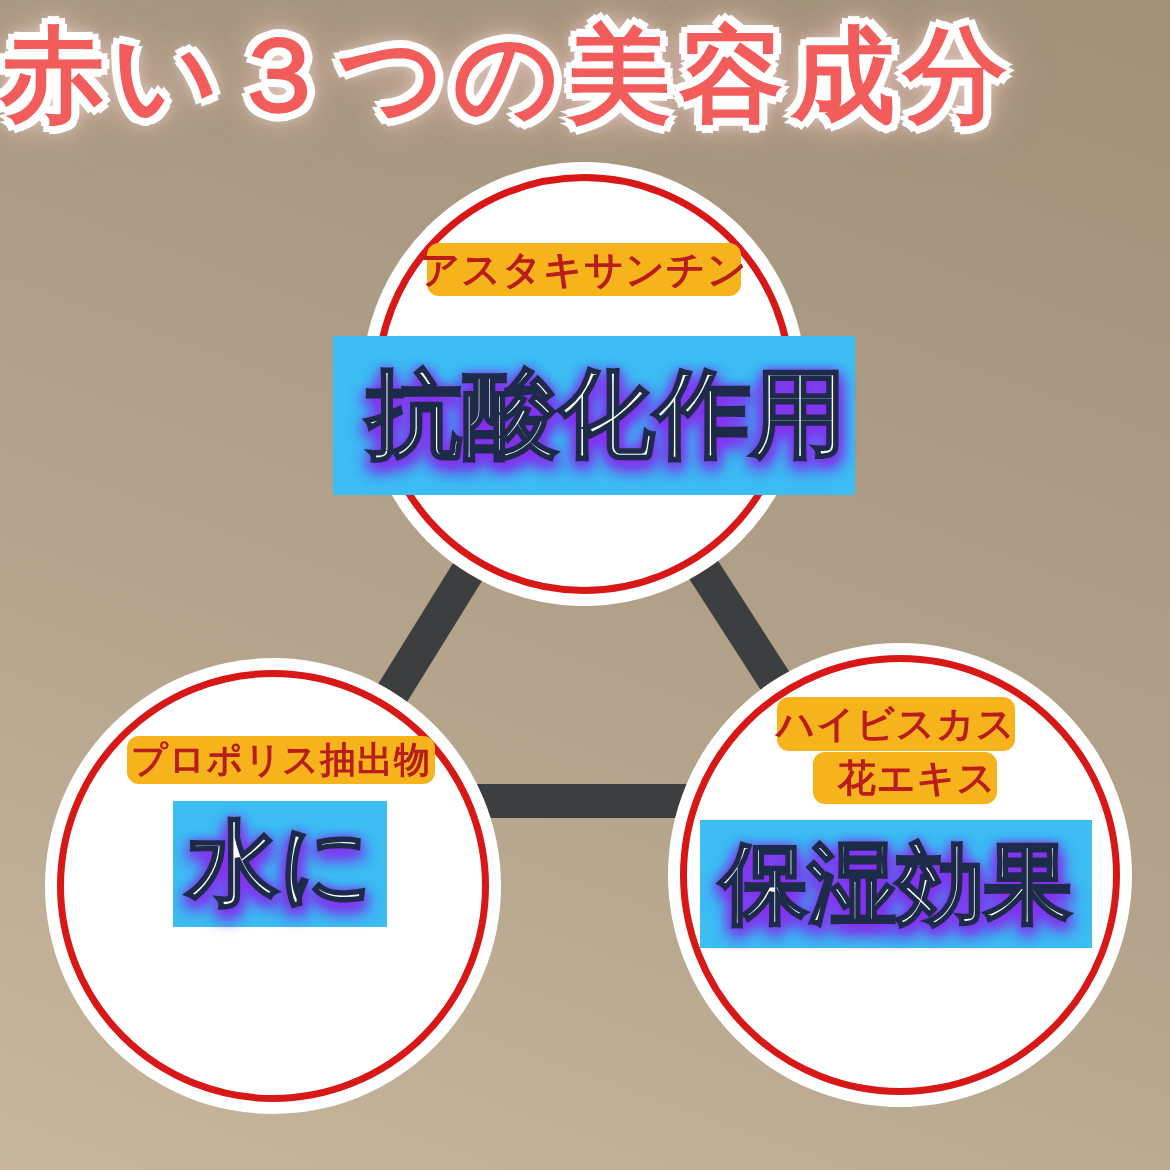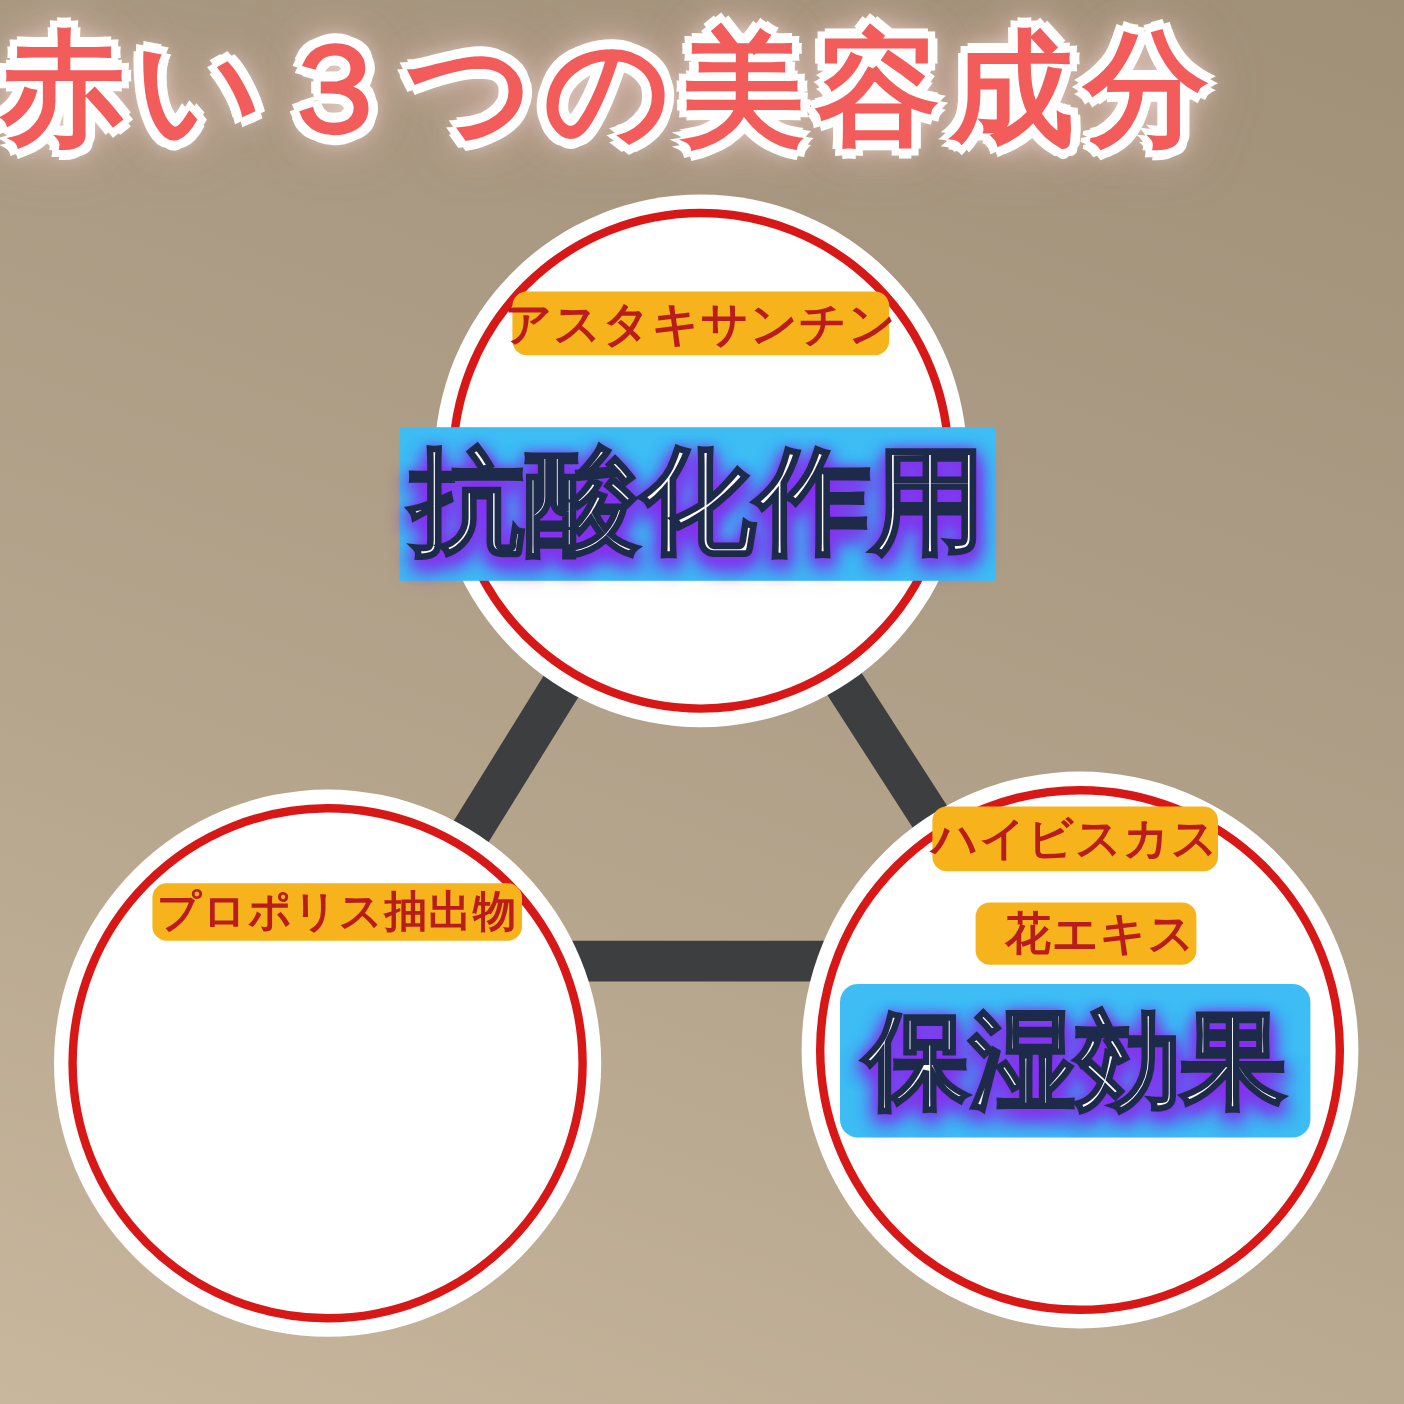"抗酸化作用" .banner-antioxidant { height: 128px -> 159px; padding-left: none -> 25px; top: 356px -> 336px }
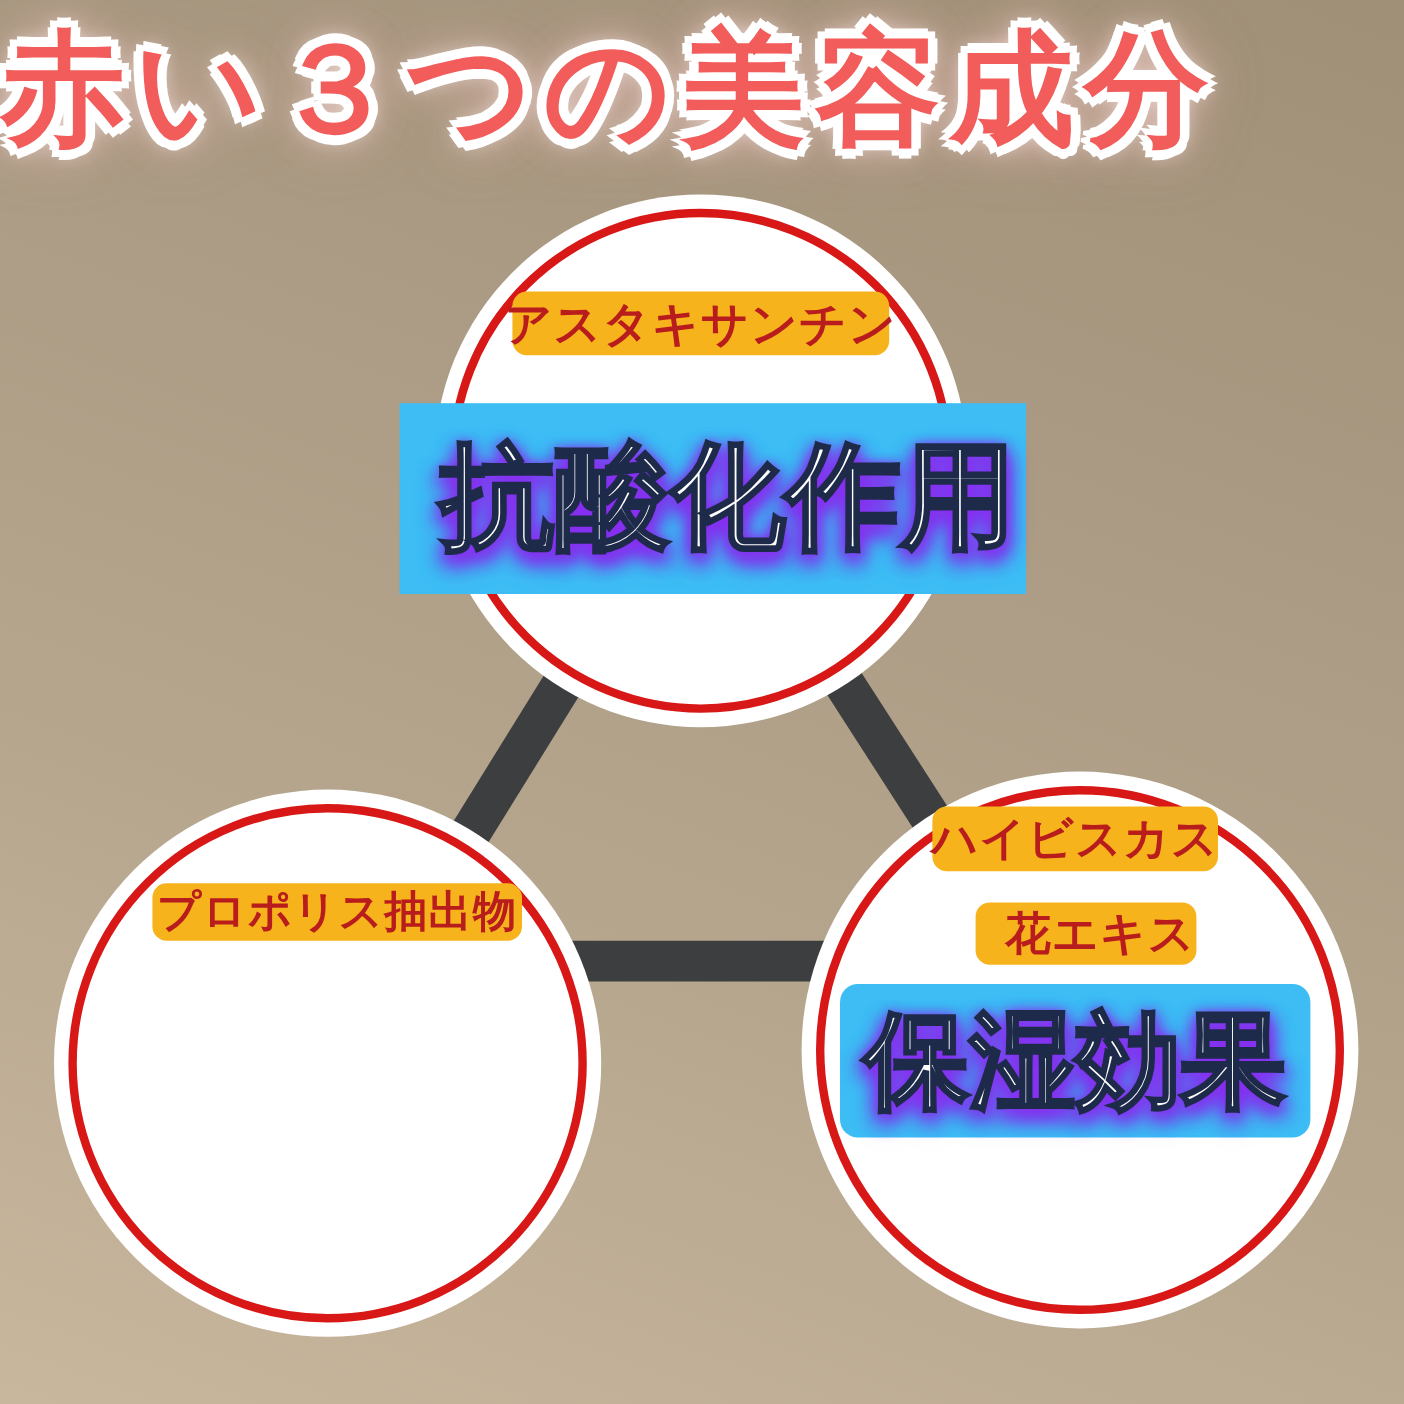"ハイビスカス" .tag-hibiscus-1 { top: 672px -> 697px }
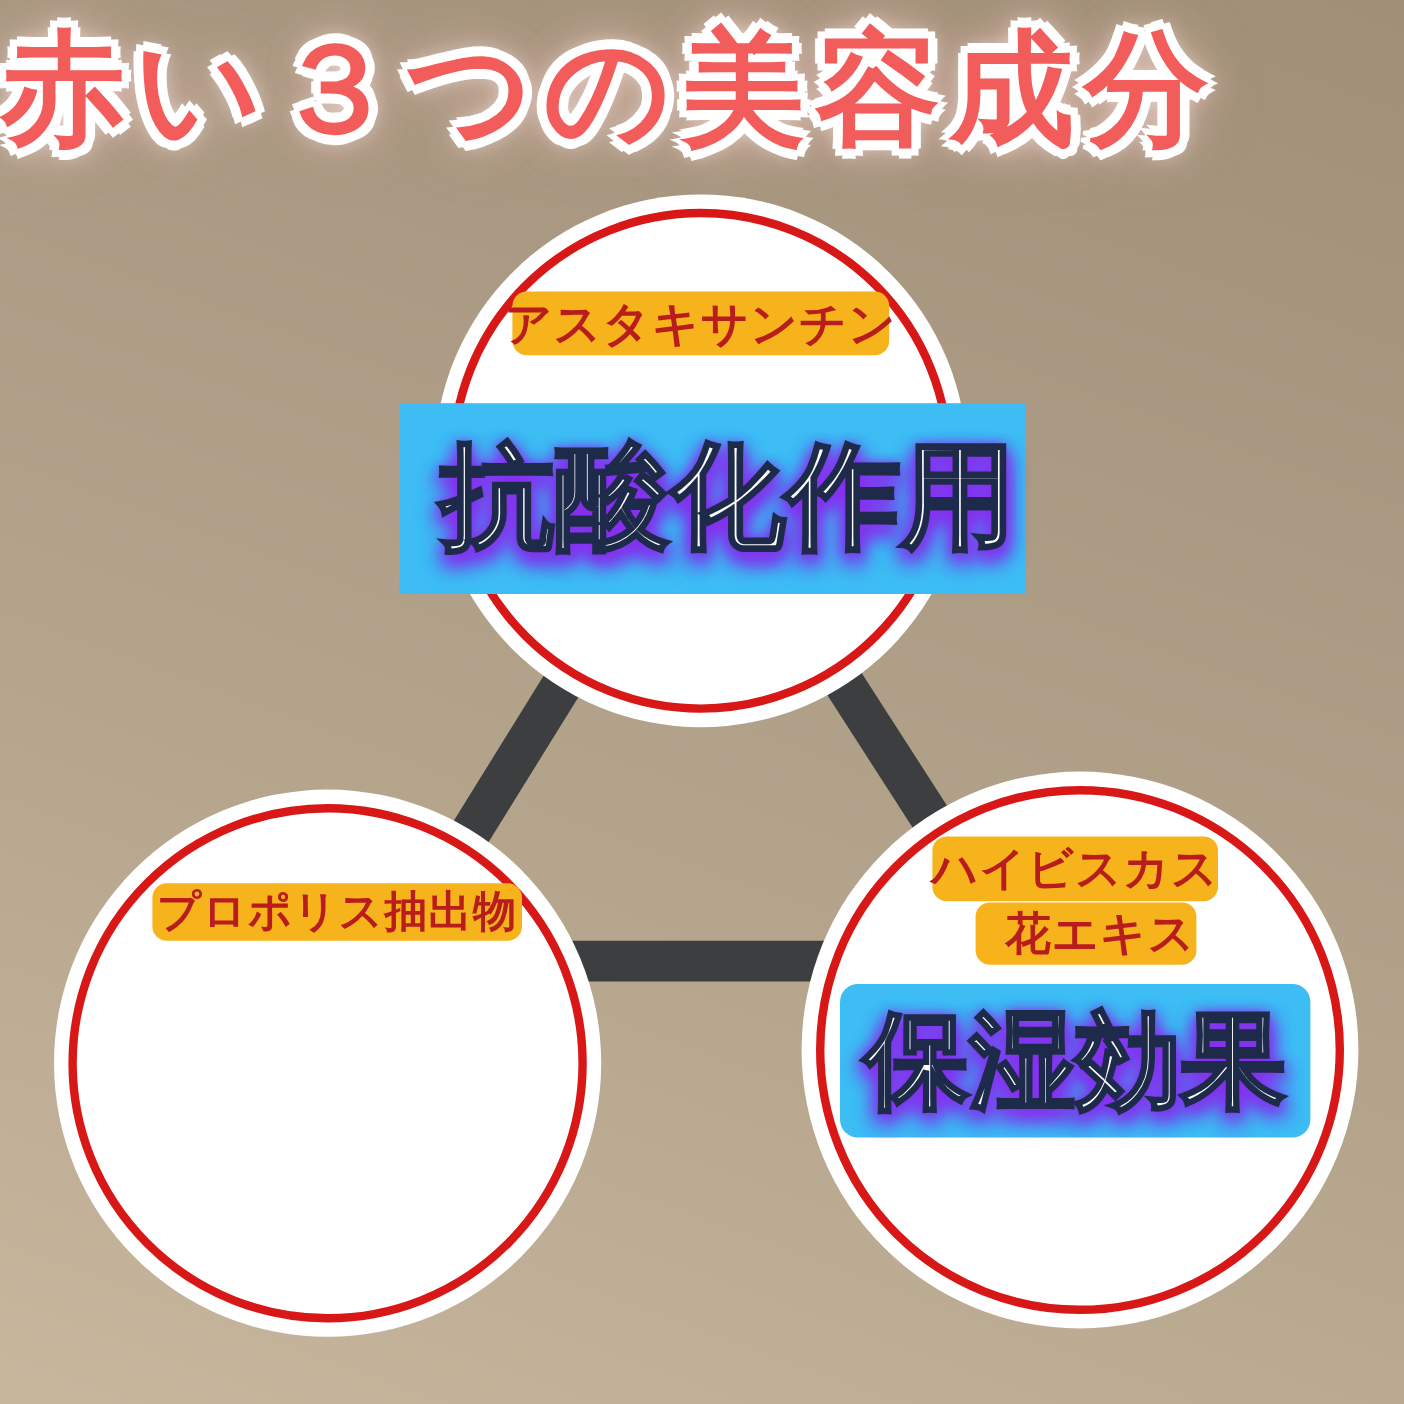"水に" div.banner { html: none -> <div>水に</div> }
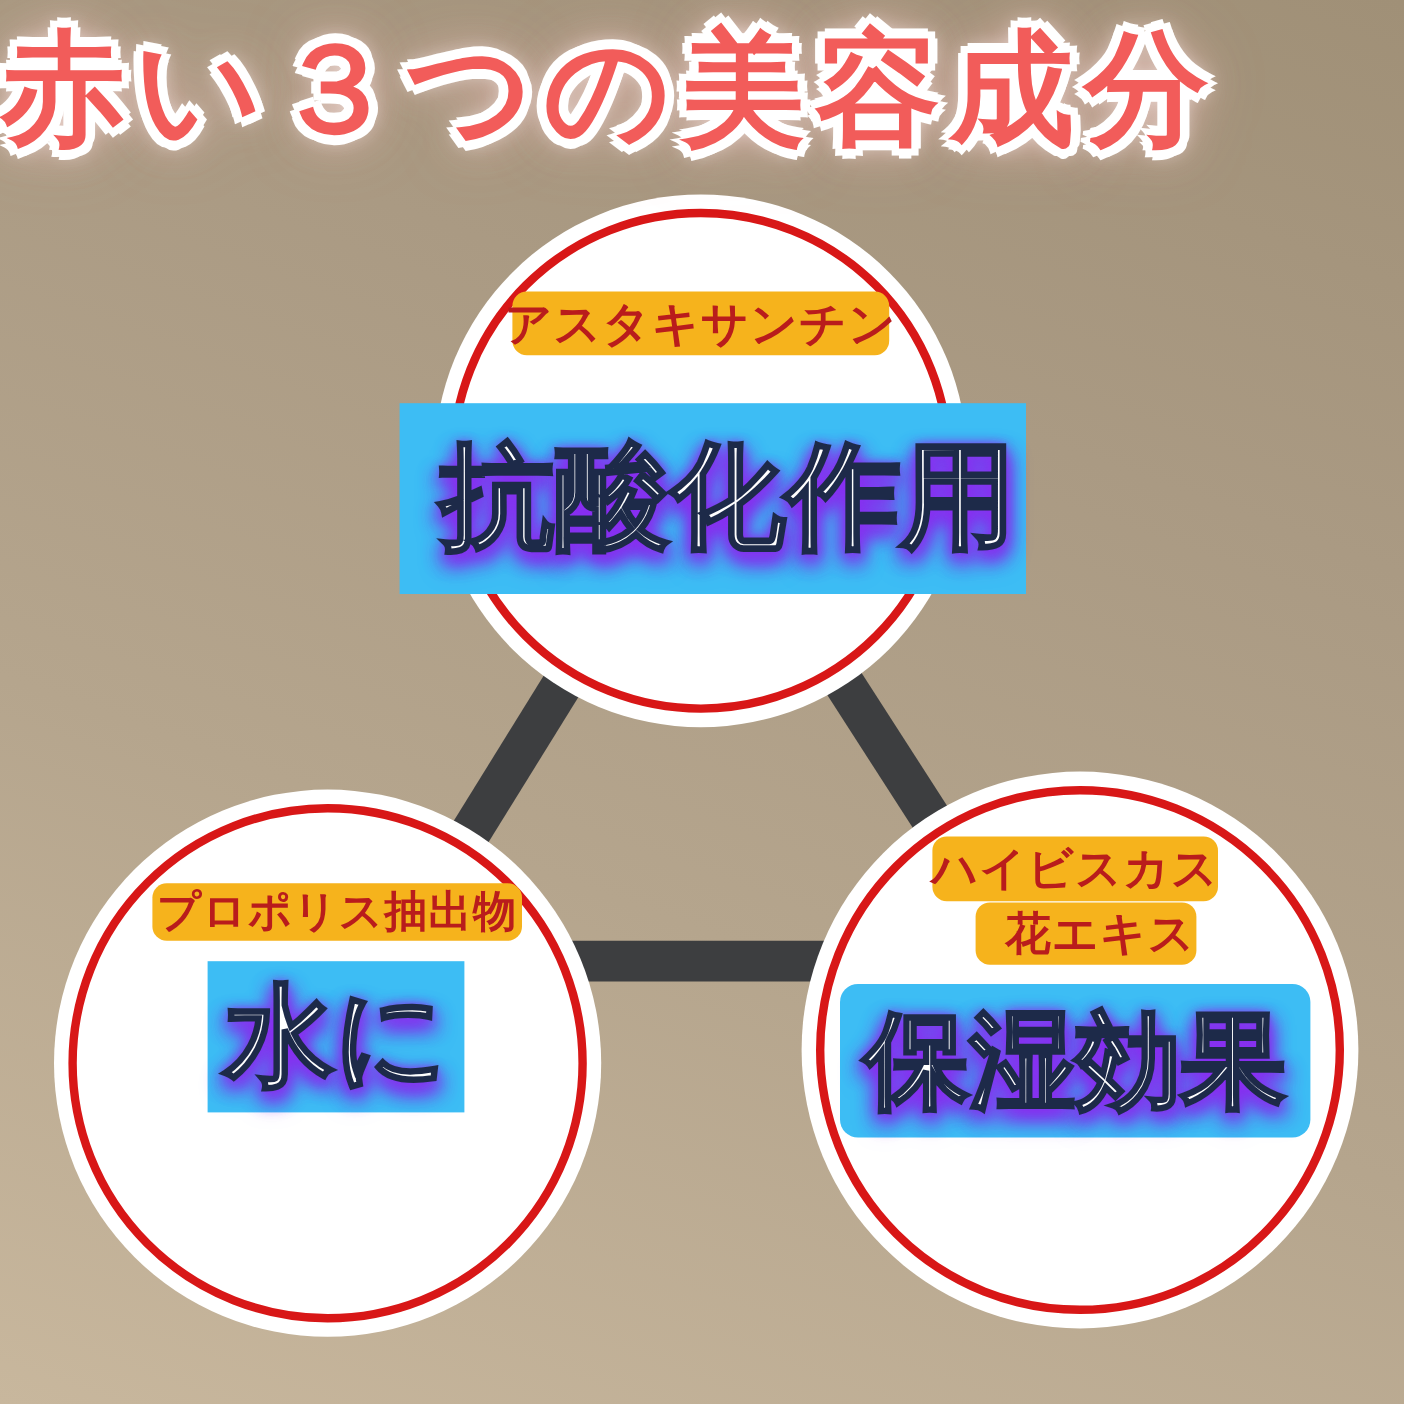"保湿効果" .banner-moisture { border-radius: 15px -> none }
